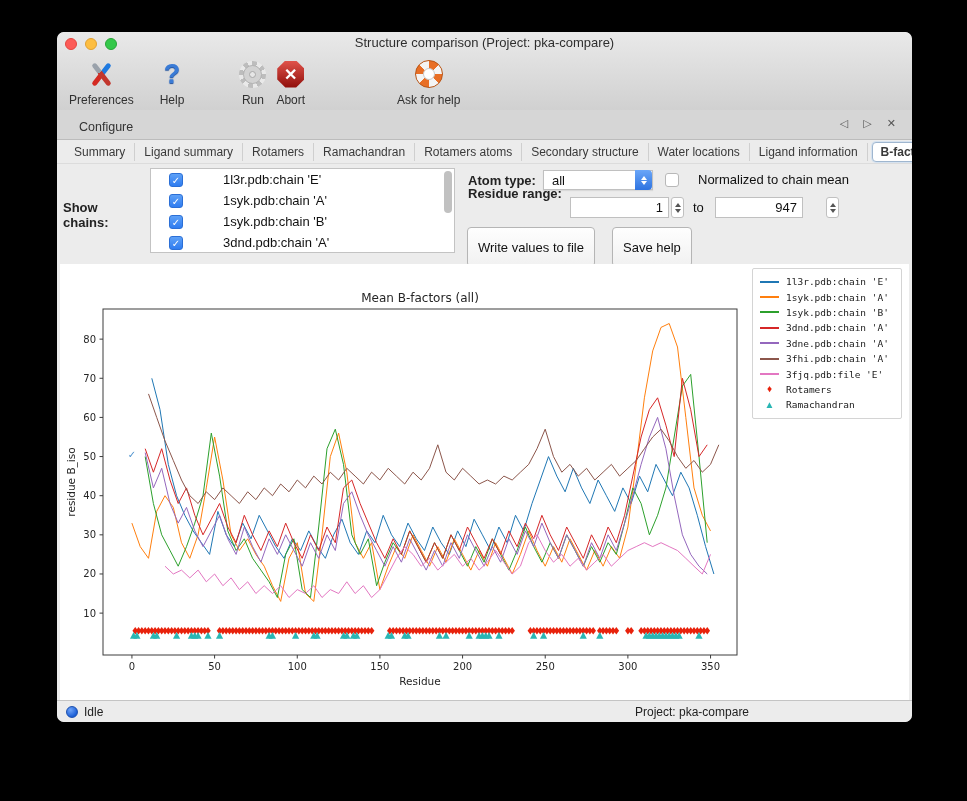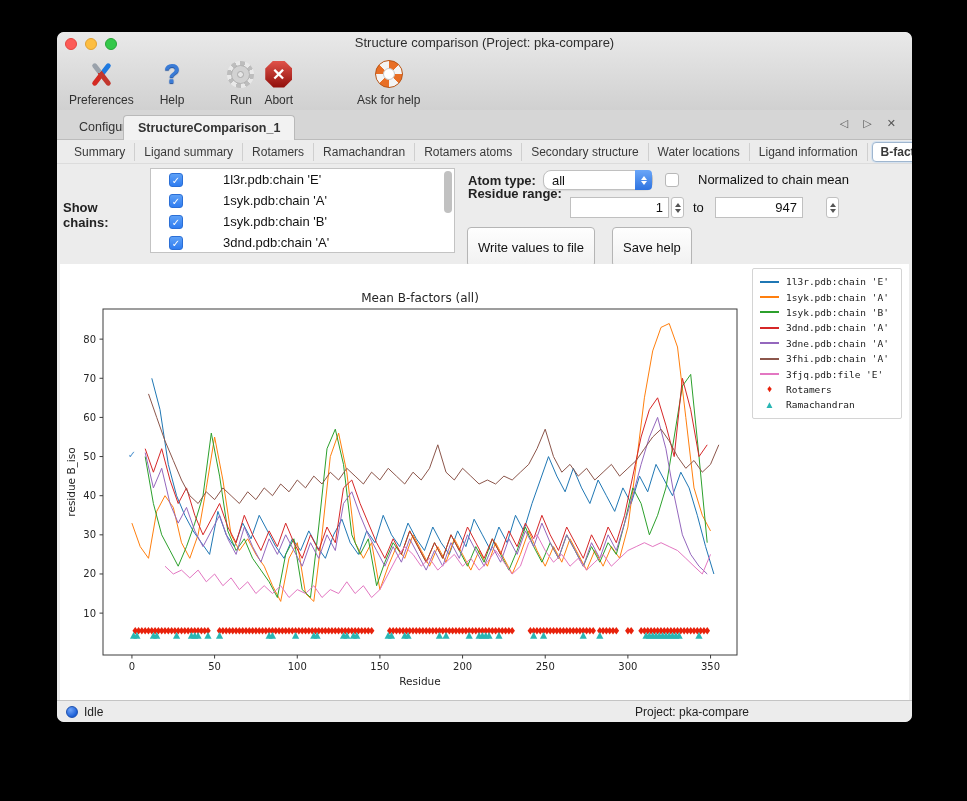"Run" div.tool { margin-left: 43px -> 55px }
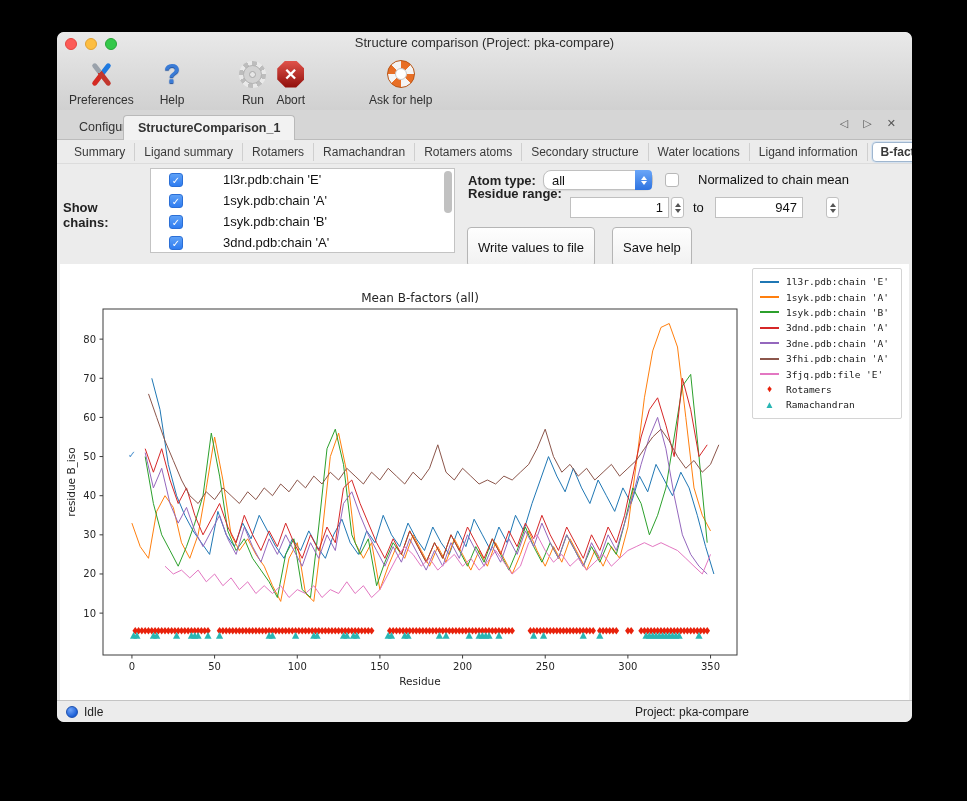"Ask for help" div.tool { margin-left: 64px -> 92px }
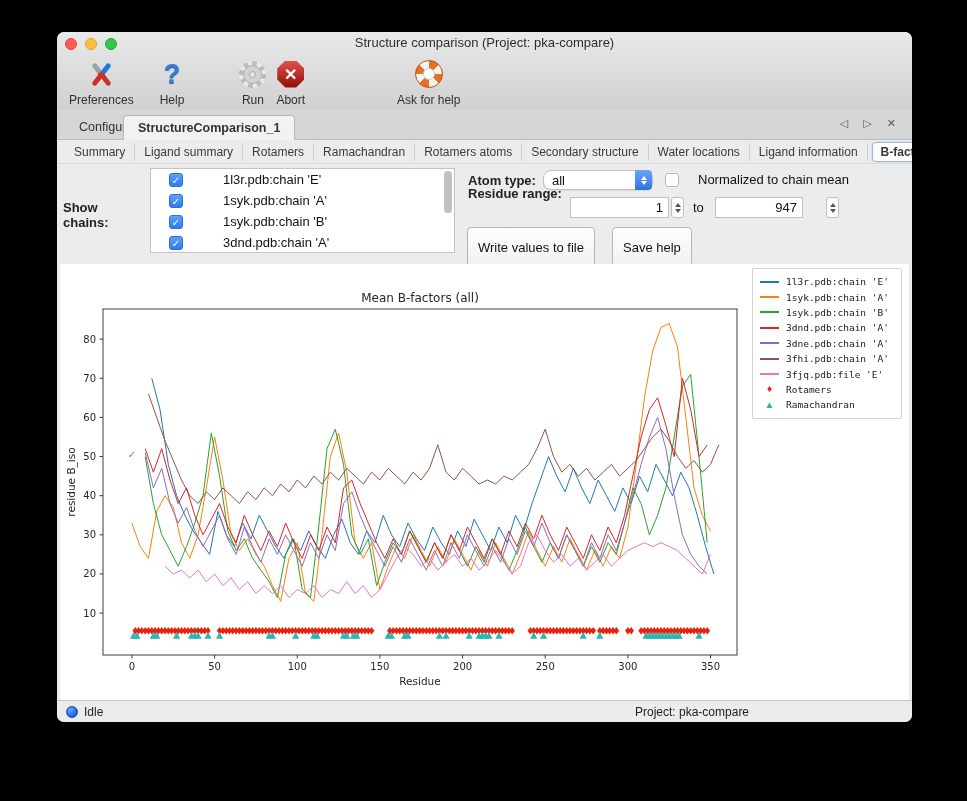"StructureComparison_1" div.doctab { html: <div>StructureComparison_1</div> -> none }
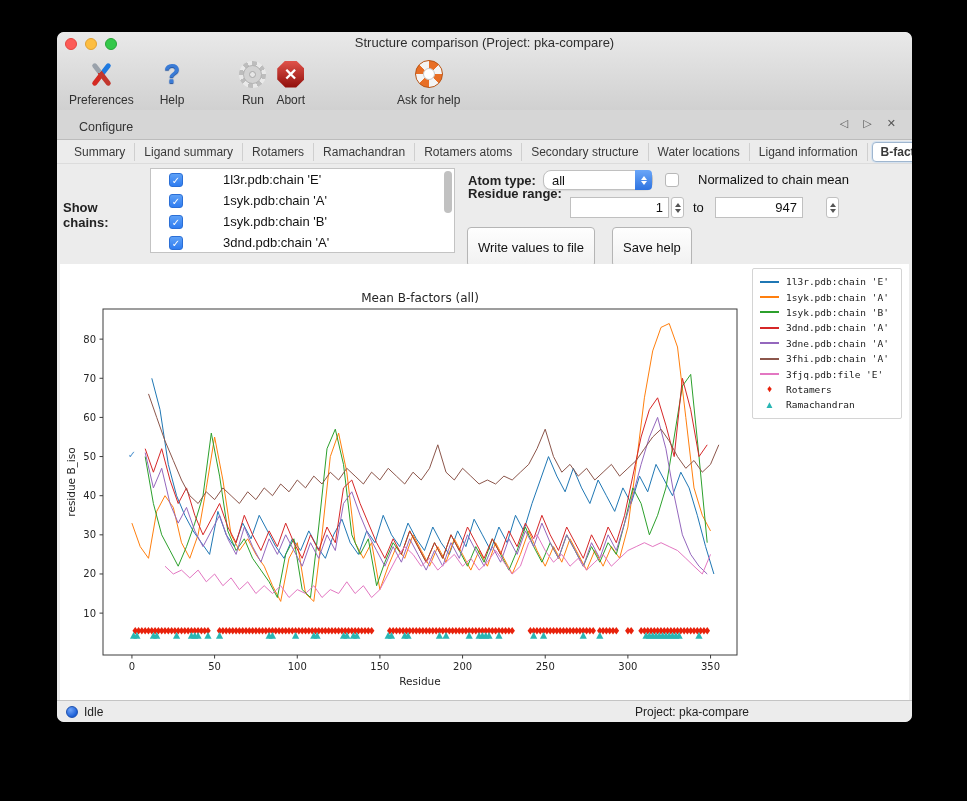"all" .dropdown { border-radius: 8px -> 0 }
